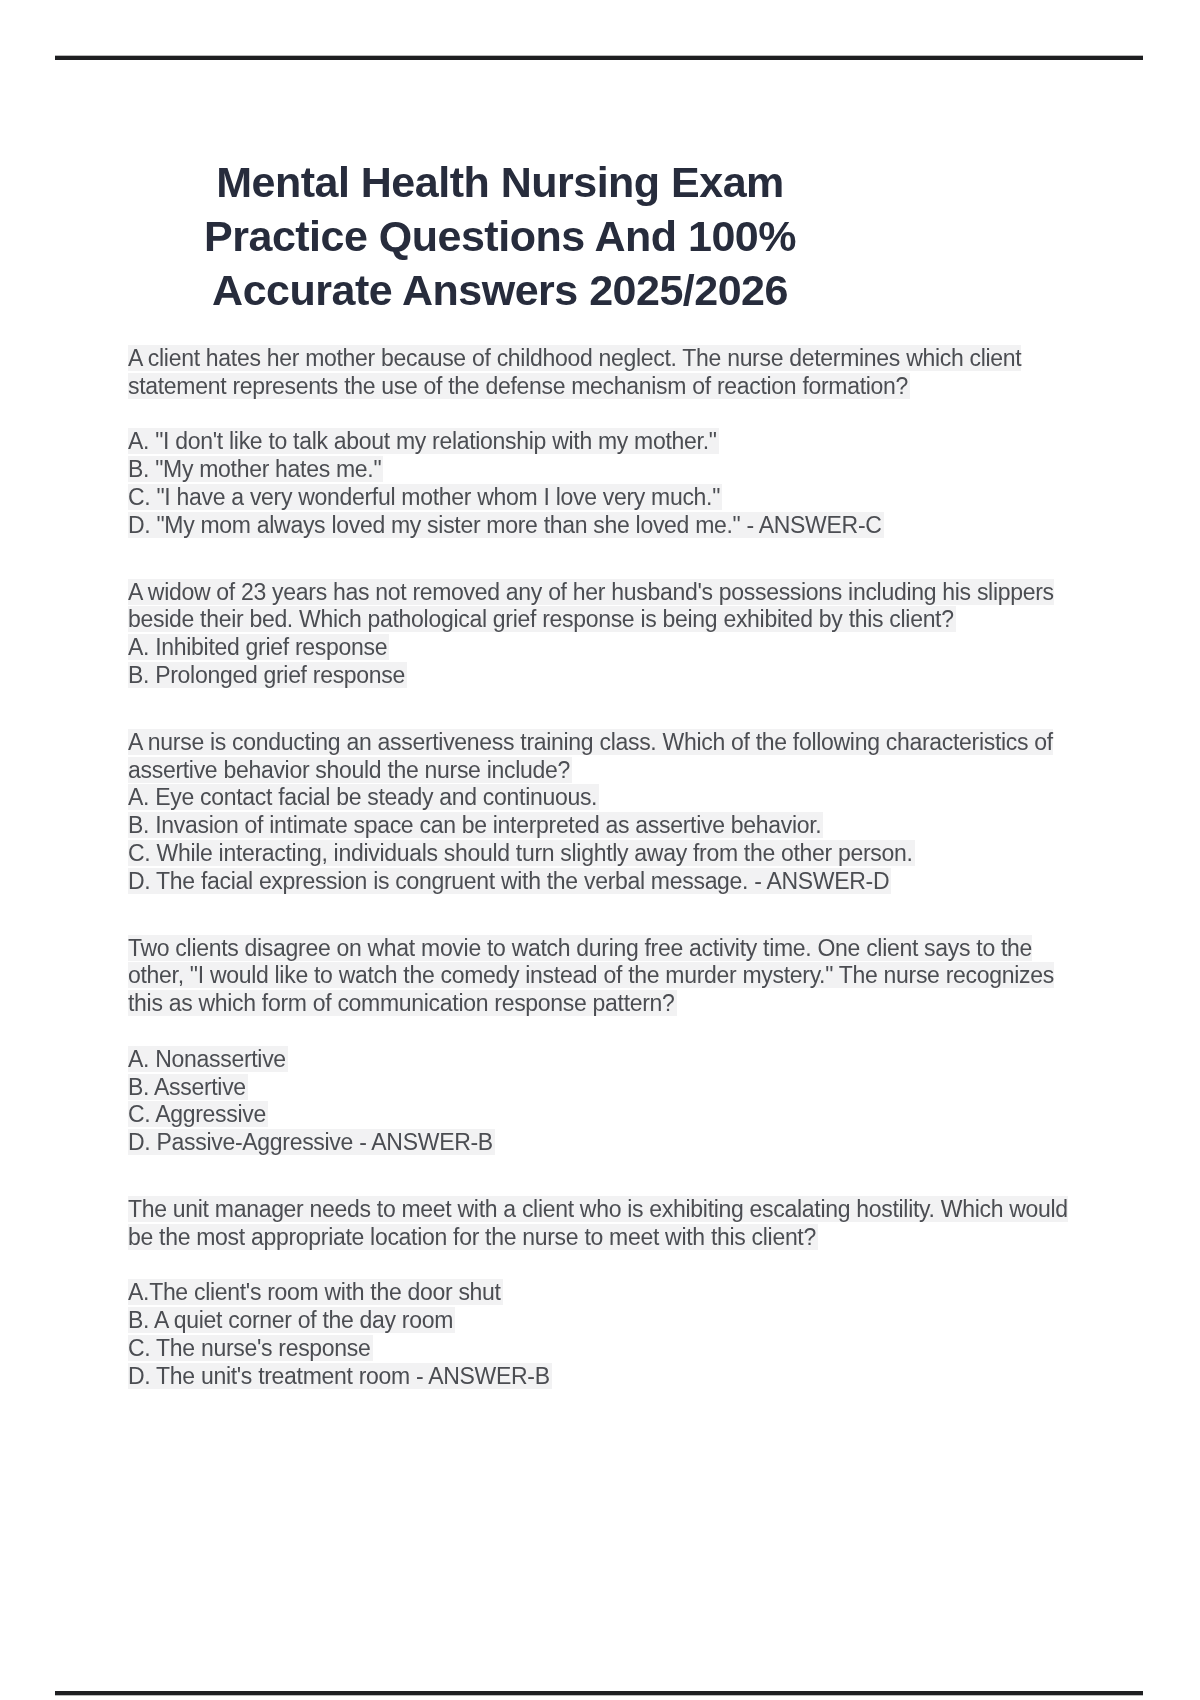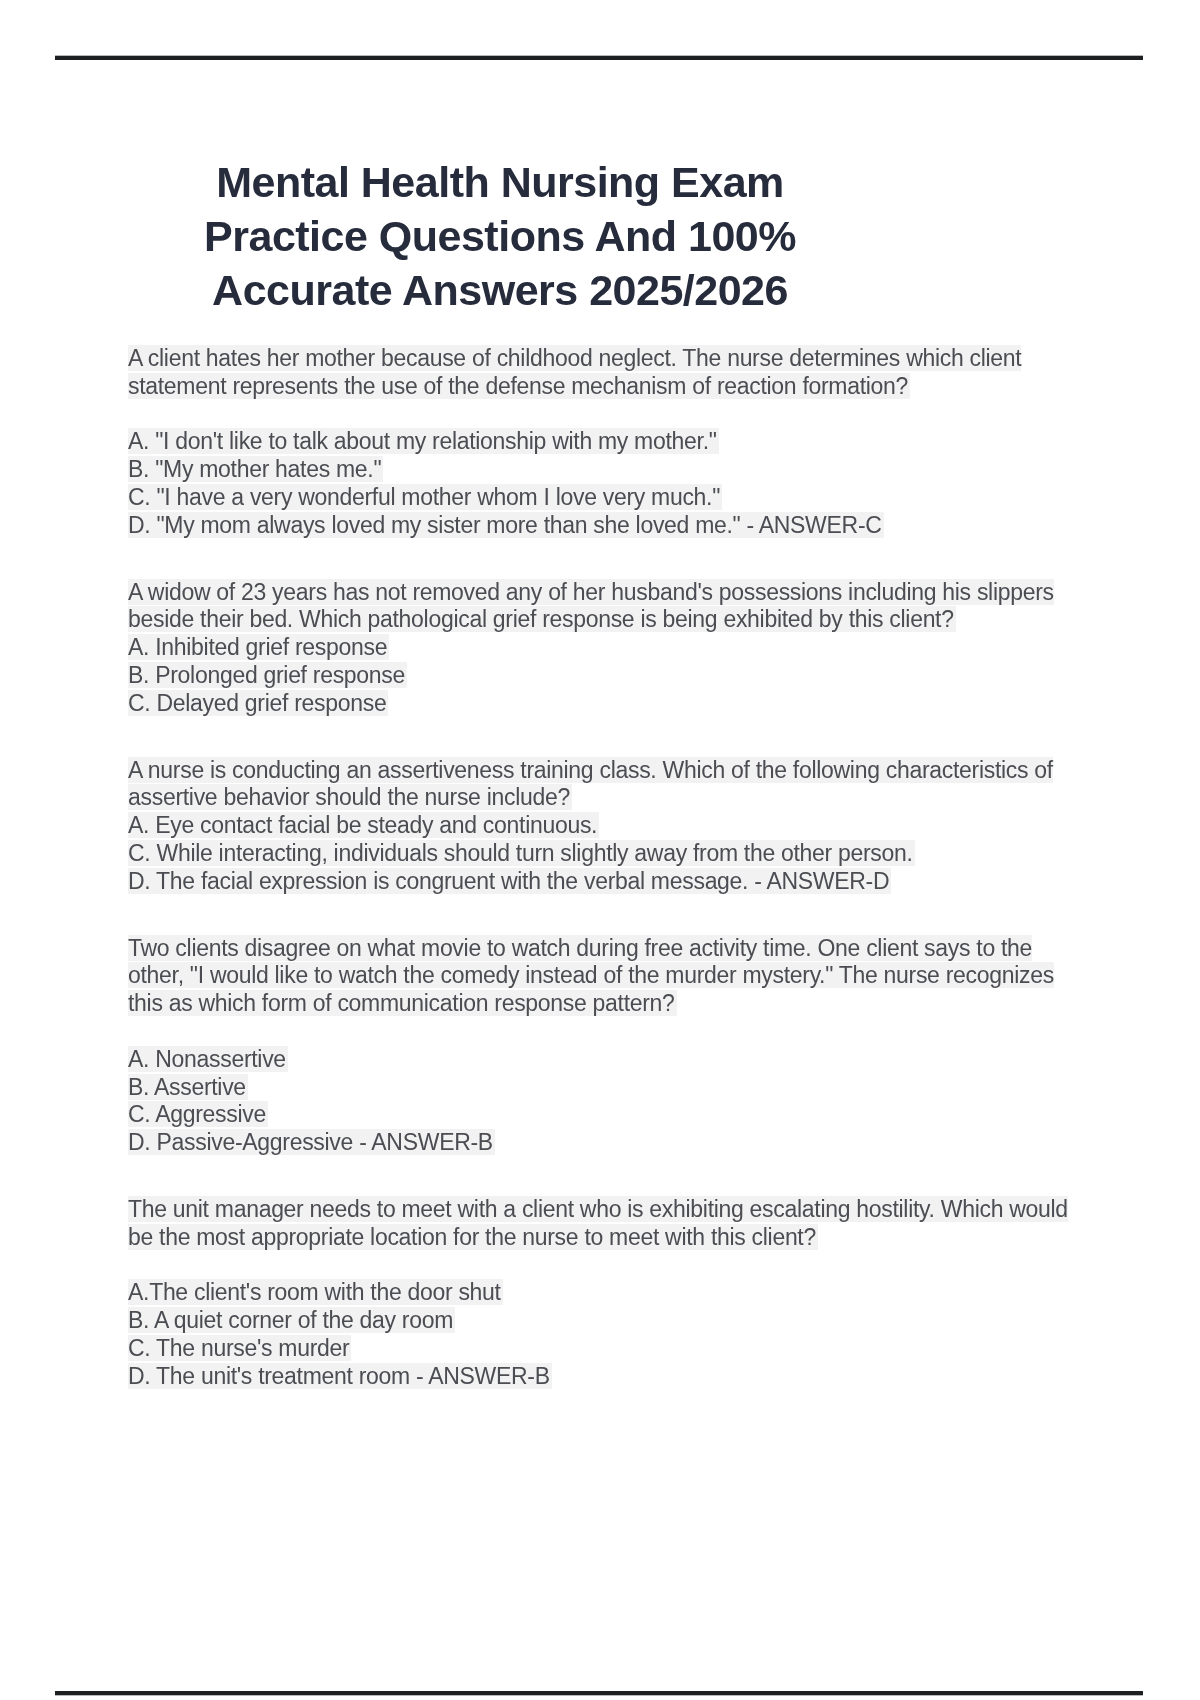"C. Delayed grief response" div.oline { html: <div><span>C. Delayed grief response</span></div> -> none }
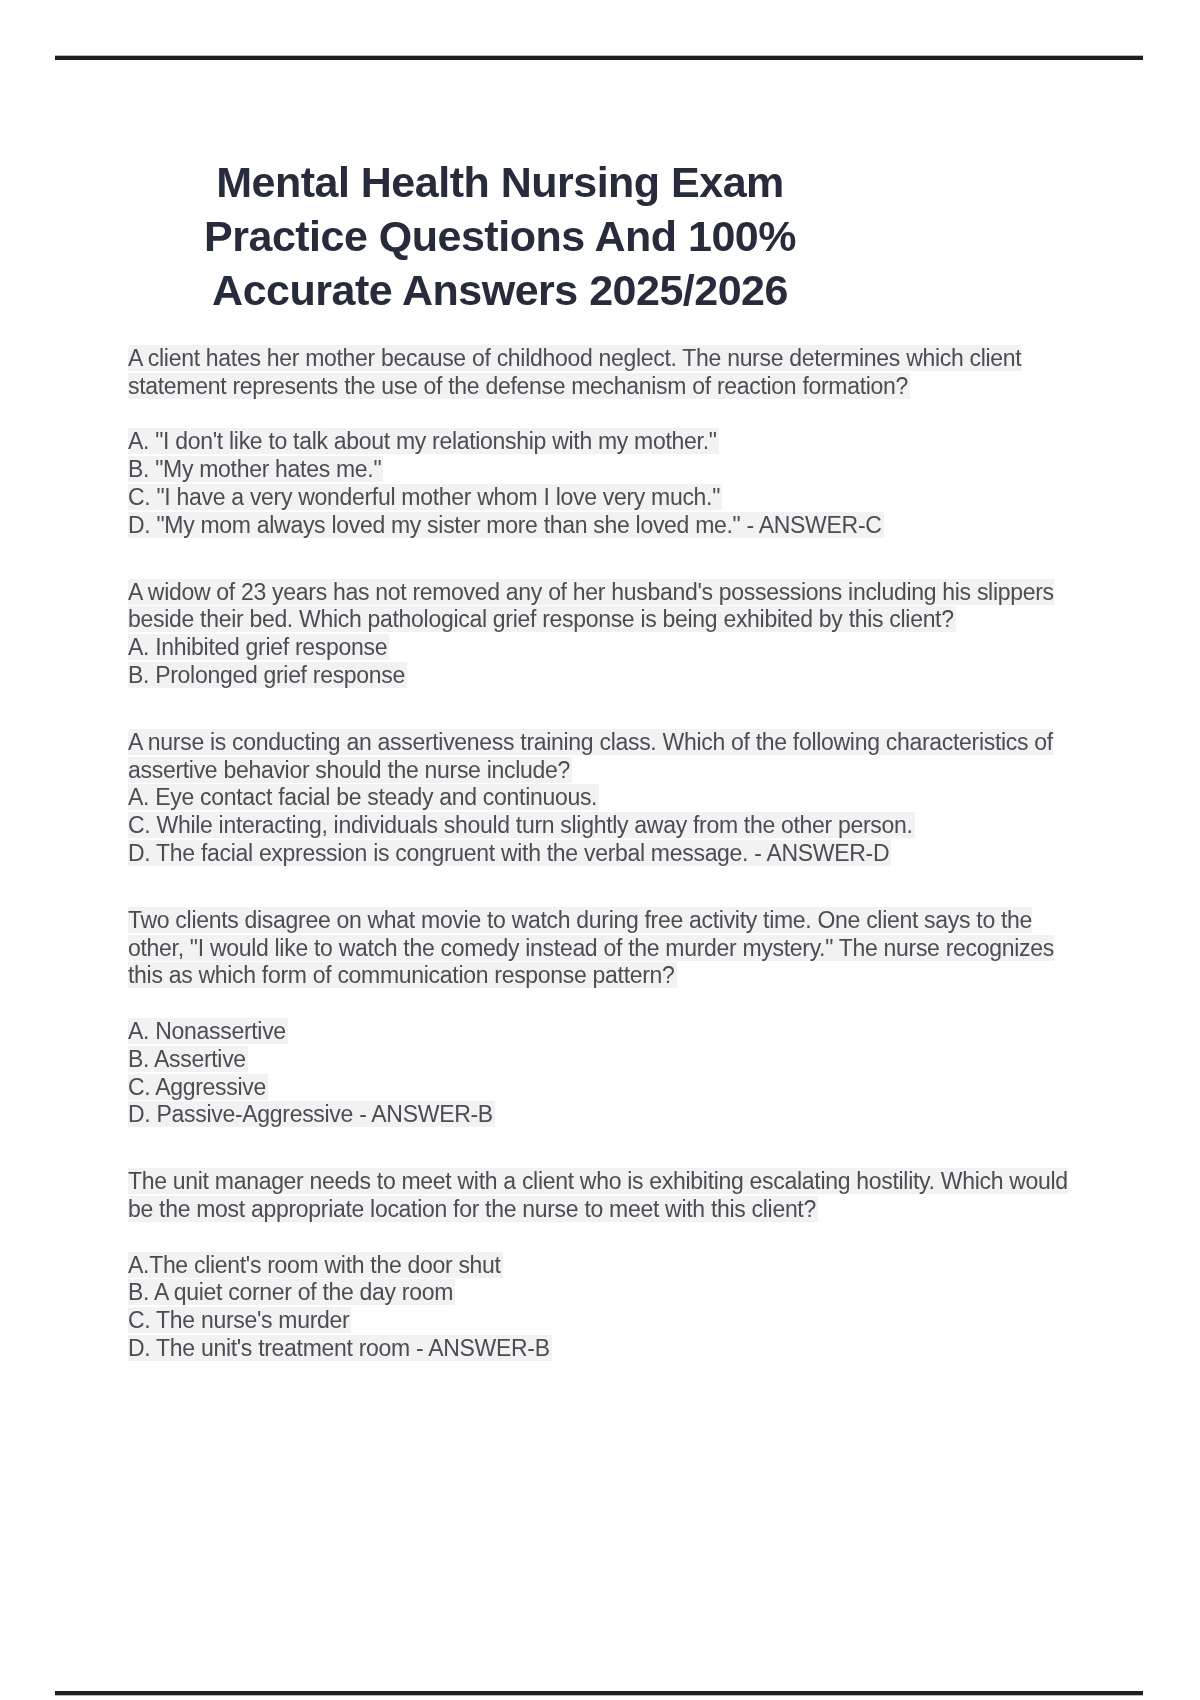"B. Invasion of intimate space" div.oline { html: none -> <div><span>B. Invasion of intimate space can be interpreted as assertive behavior.</span></div> }
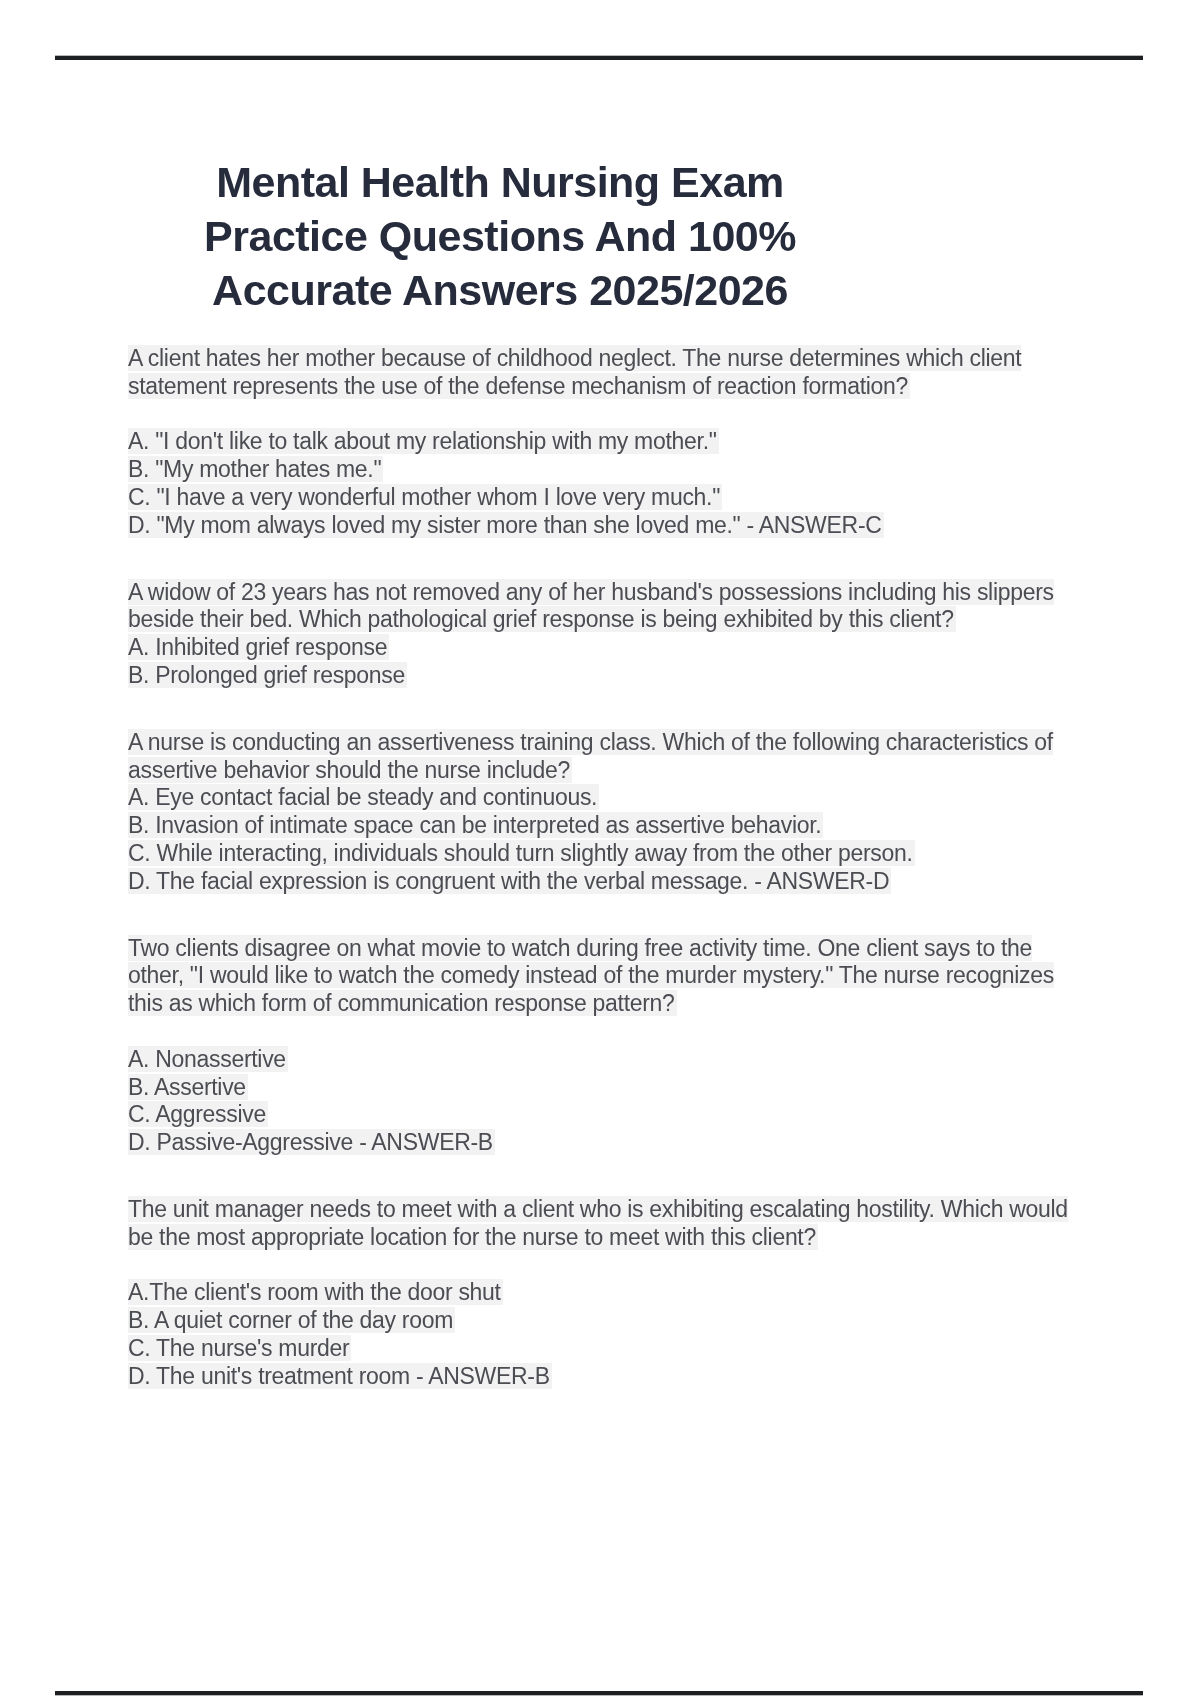"C. The nurse's murder" span.hl { text: murder -> response }
